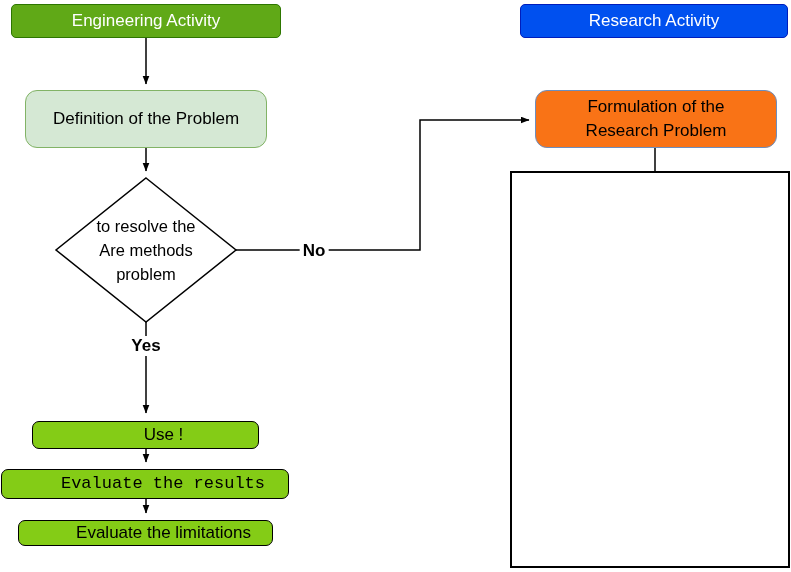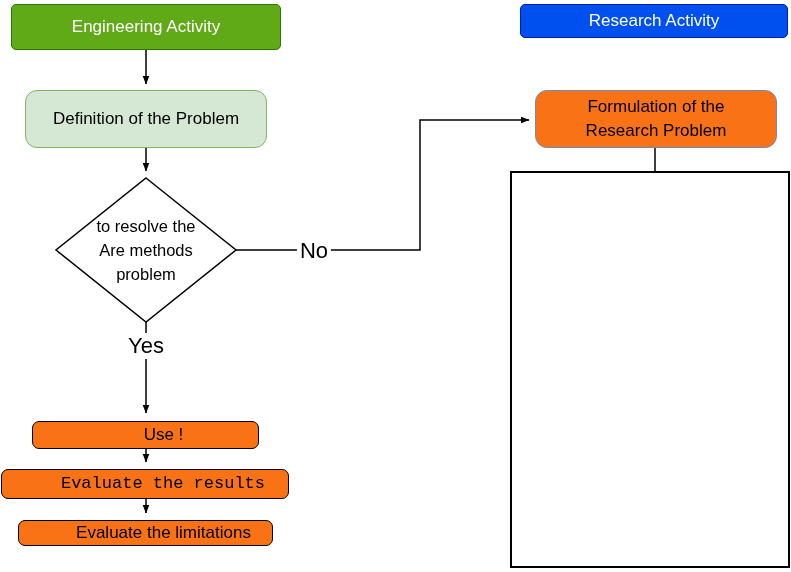"Engineering Activity" .lane-title.eng { height: 46px -> 34px }
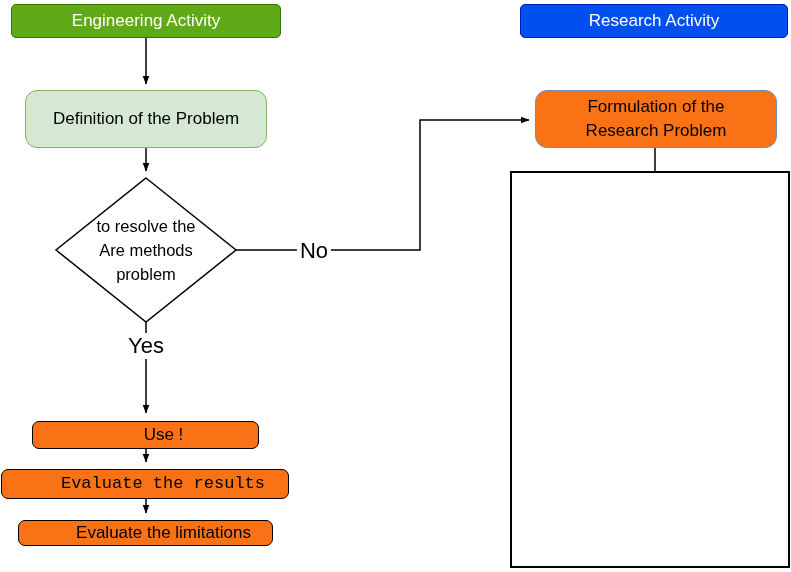"No" .edge-label { font-size: 22px -> 17px; font-weight: none -> bold }
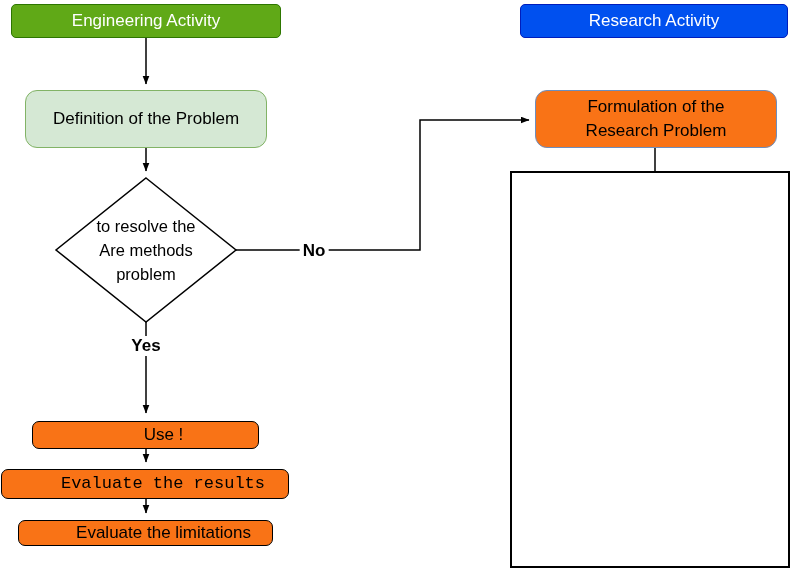"Use !" .proc { background: #f97316 -> #84cc16 }
